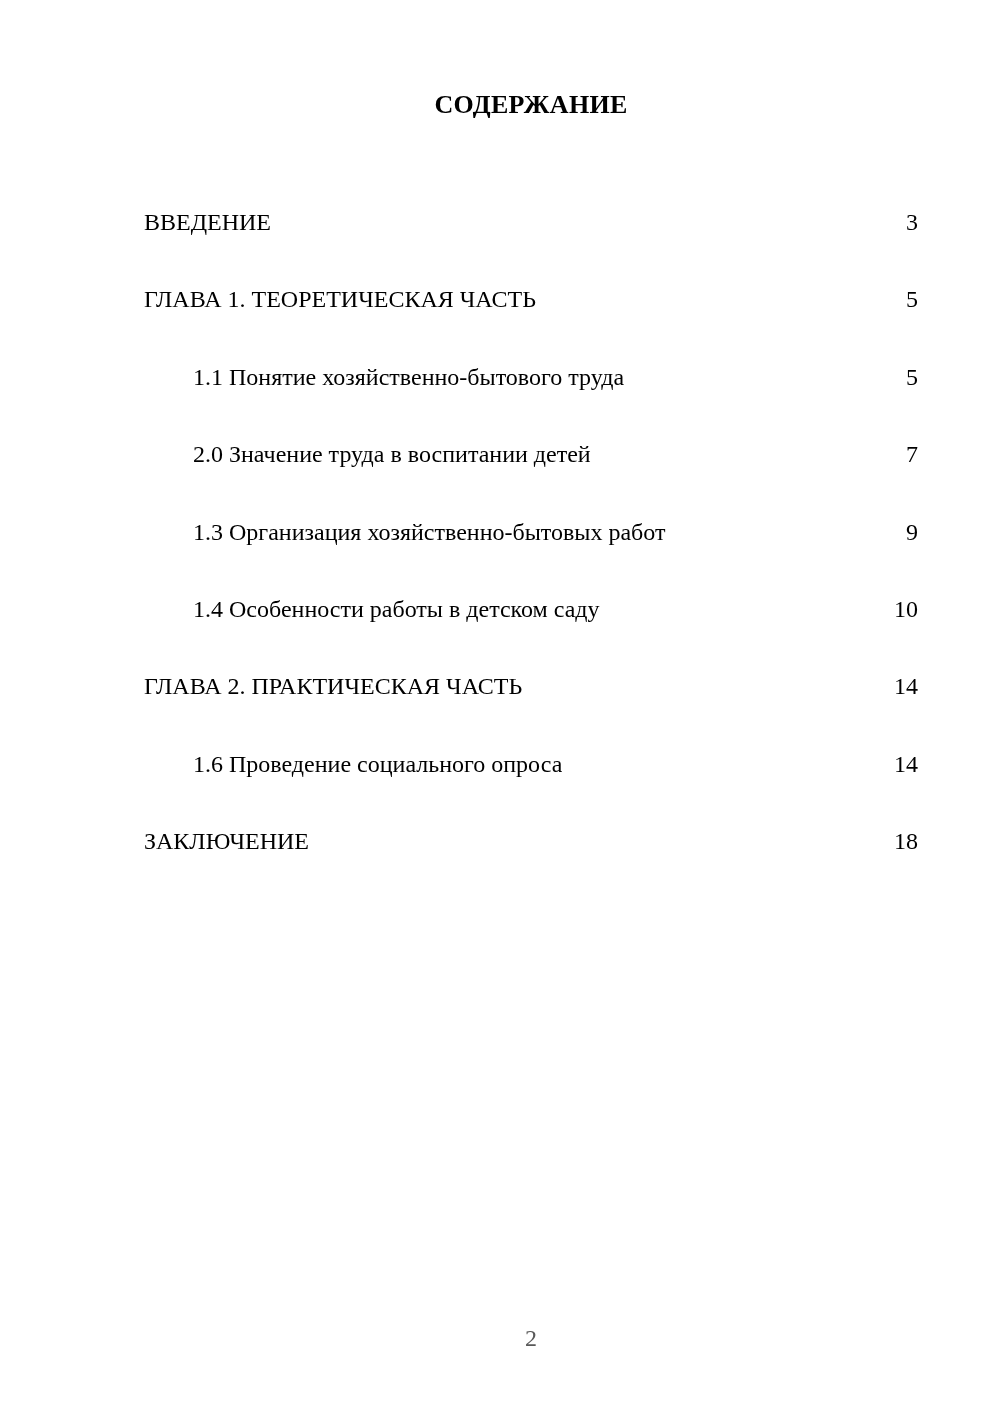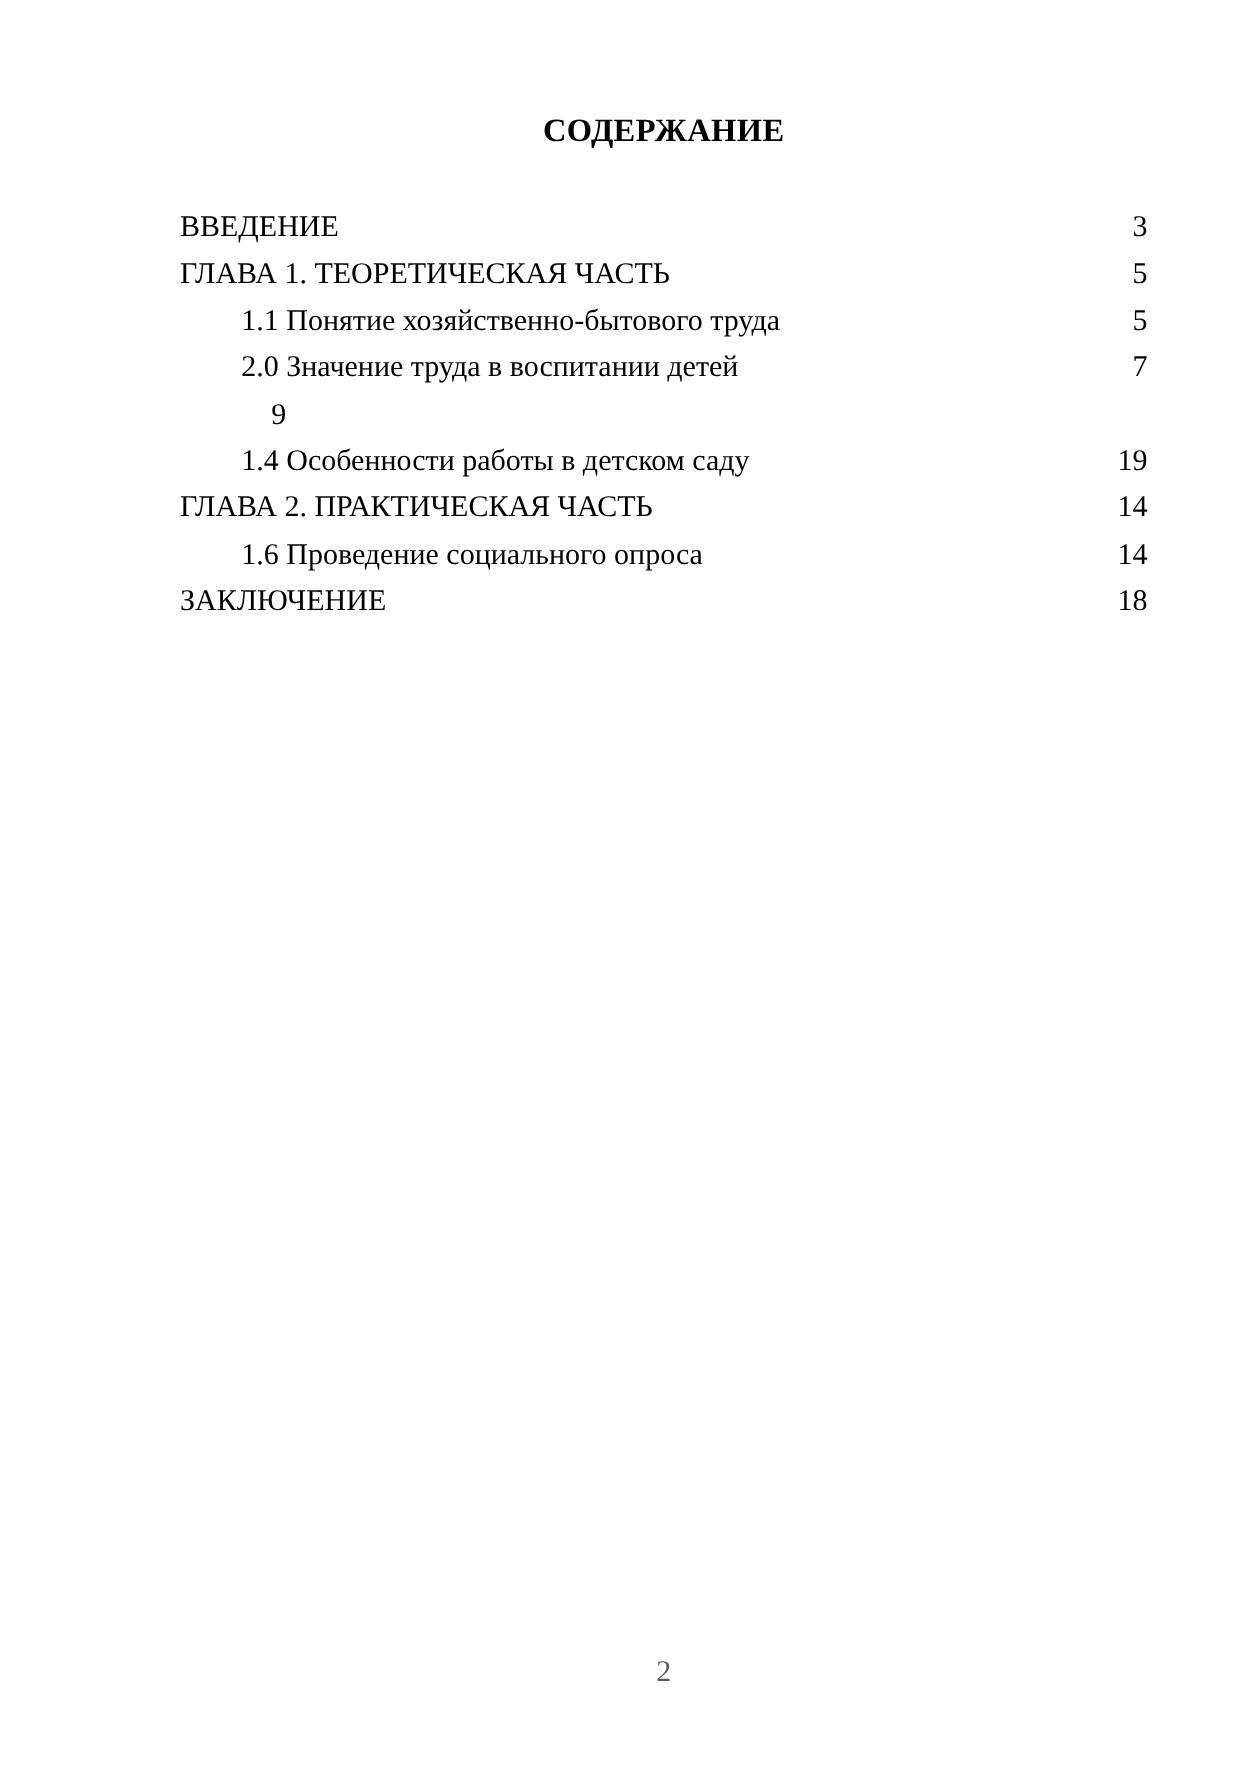"ВВЕДЕНИЕ" .toc-row { margin-top: none -> 40px }
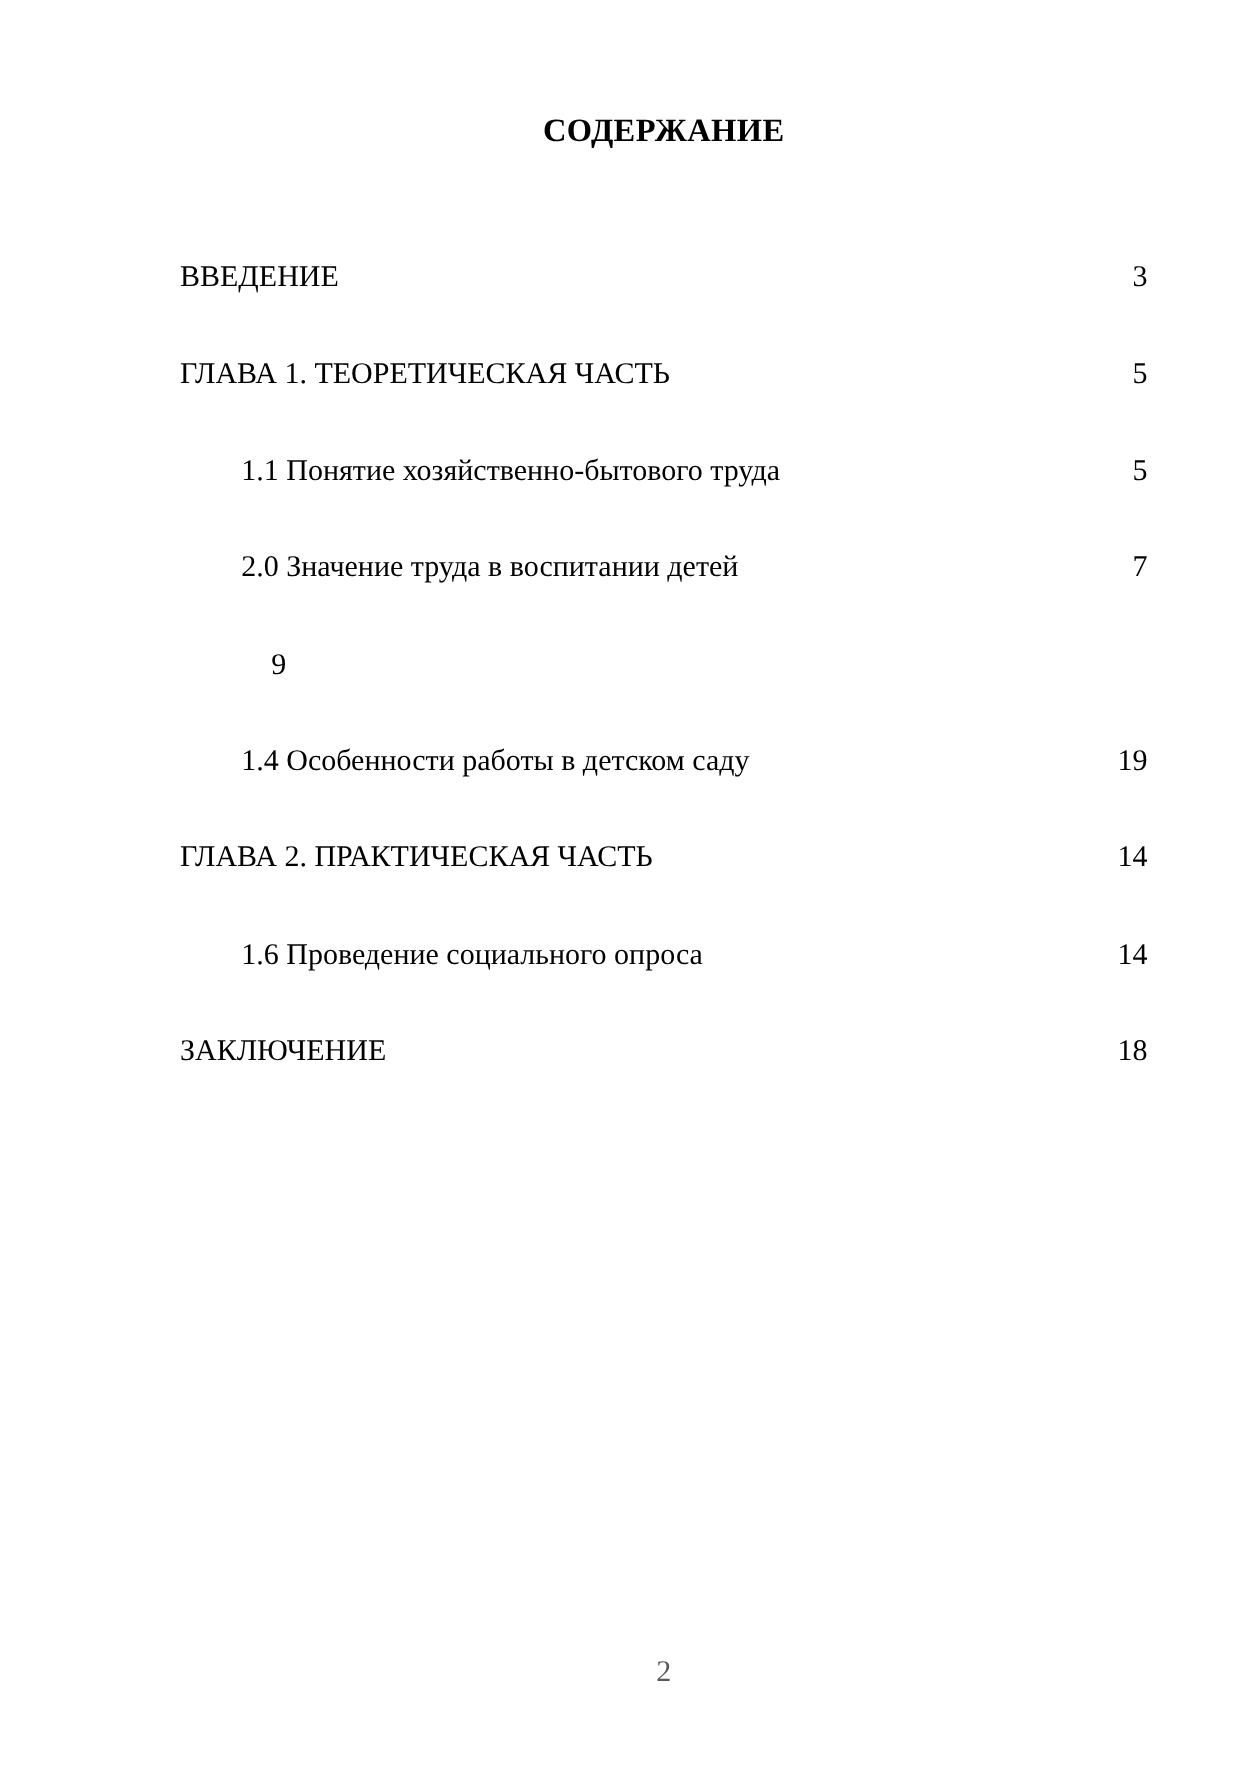"1.3 Организация хозяйственно-бытовых" span.toc-entry-label { html: none -> <span>1.3 Организация хозяйственно-бытовых работ</span> }
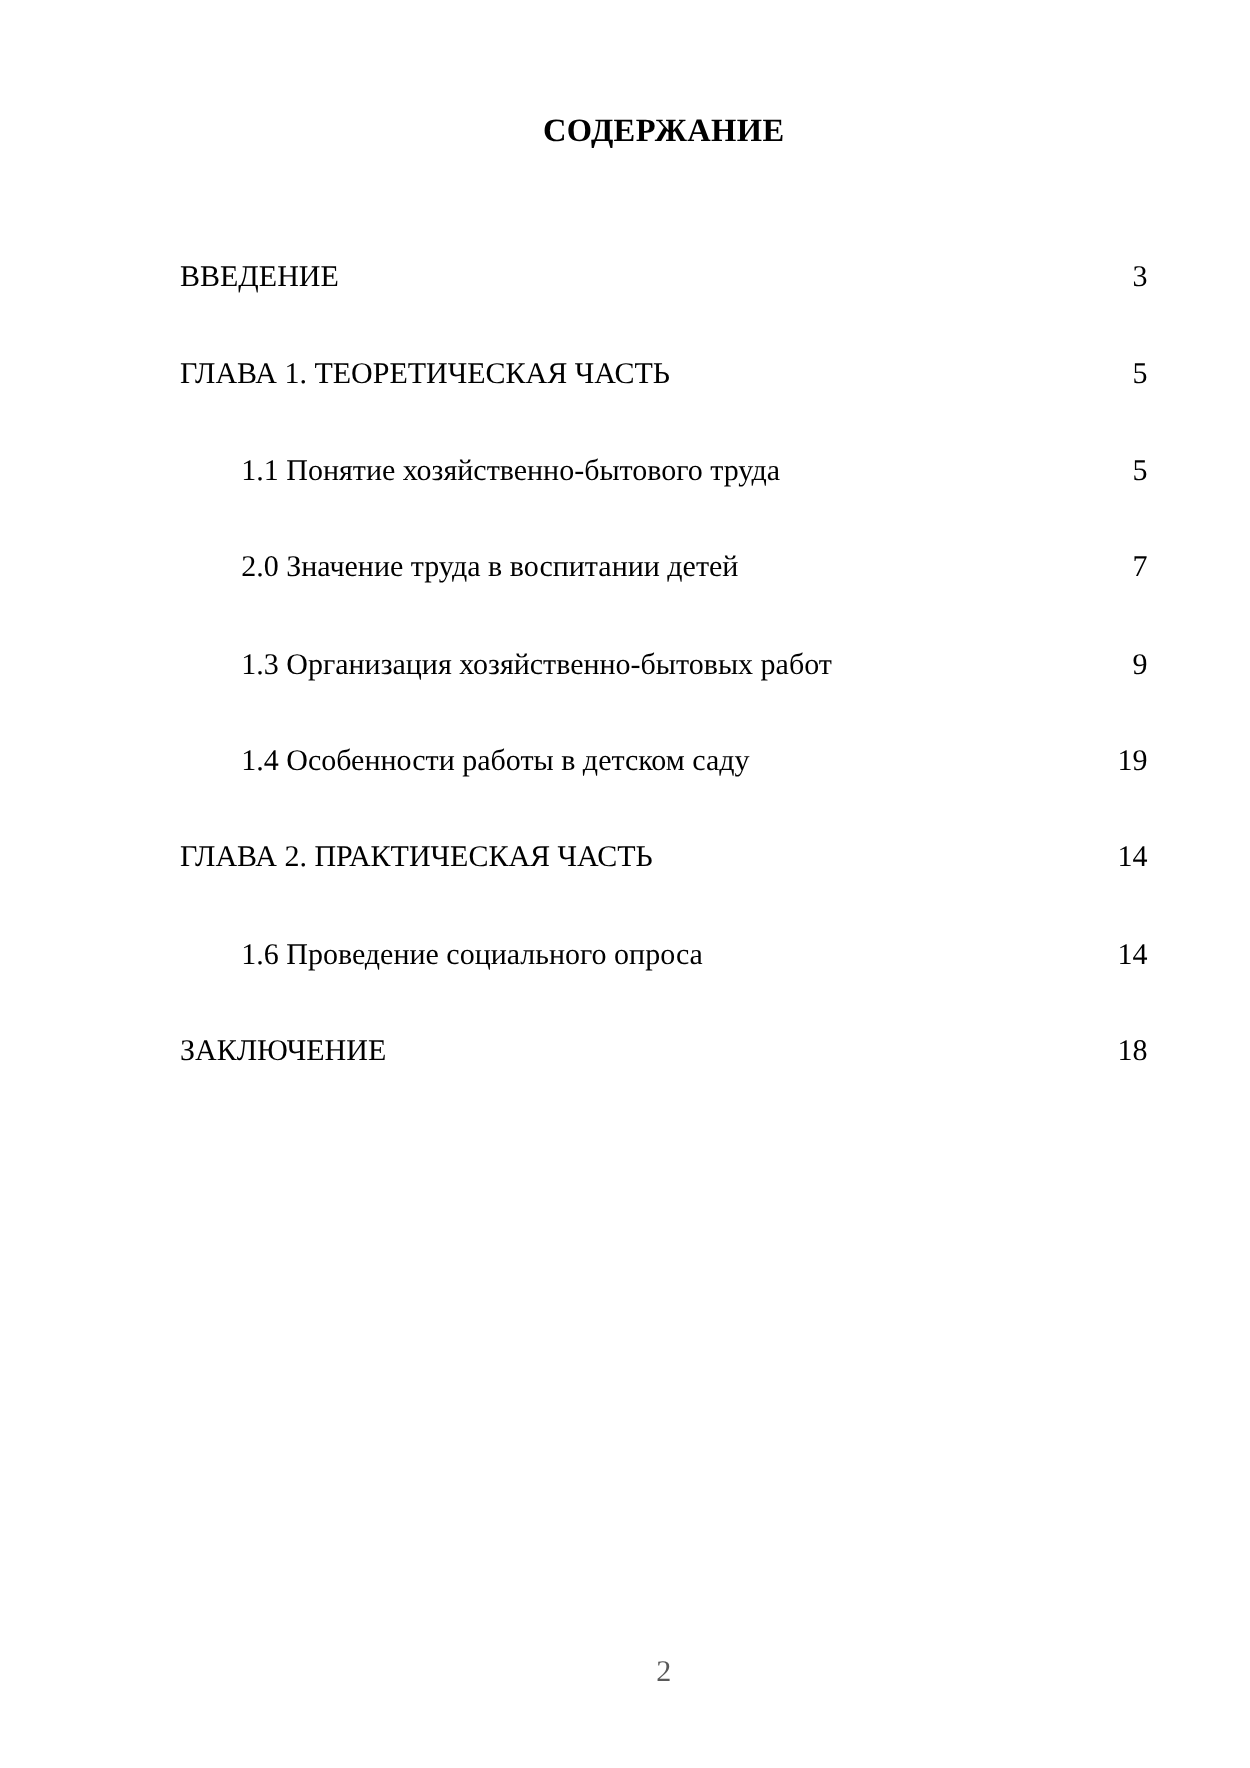"19" span.toc-entry-page { text: 19 -> 10 }
